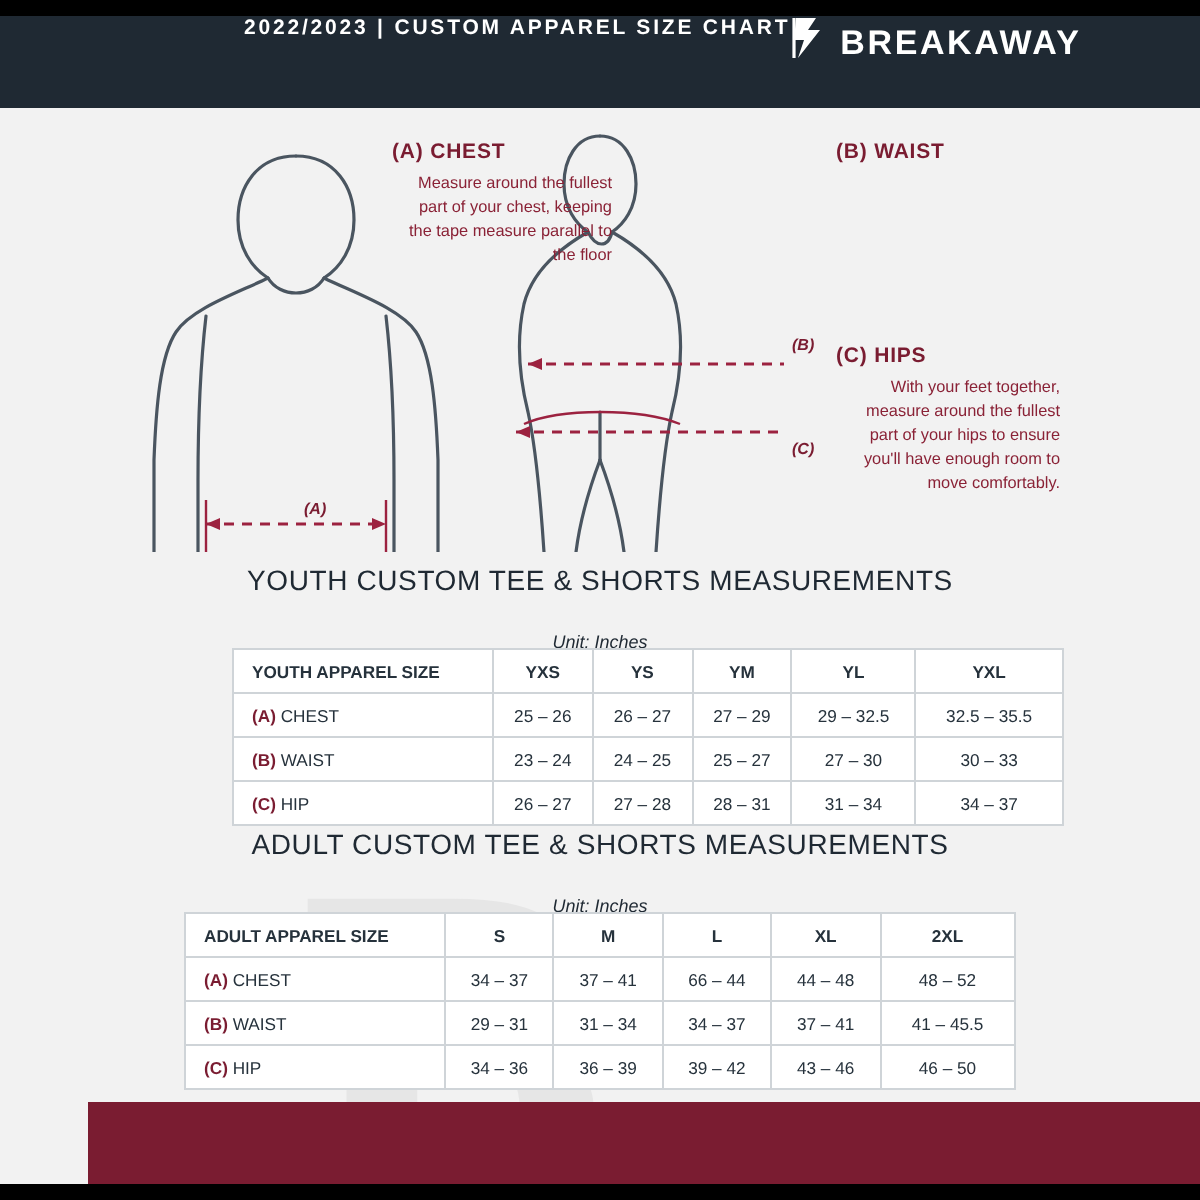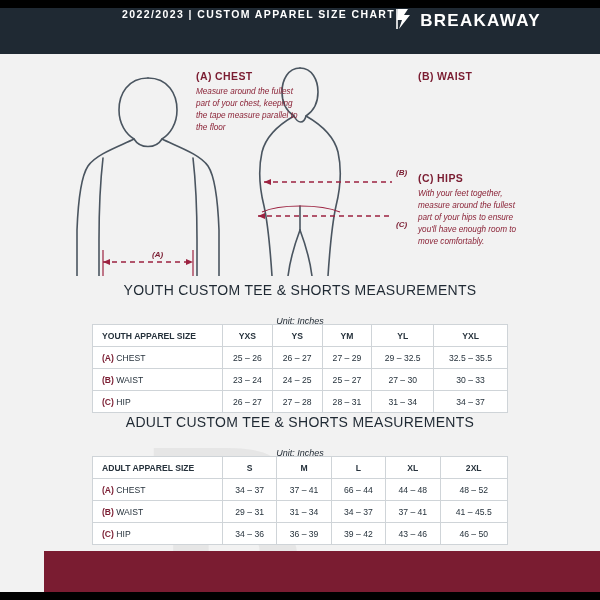"Measure around the fullest part" .note p { font-style: italic -> none; text-align: none -> right }
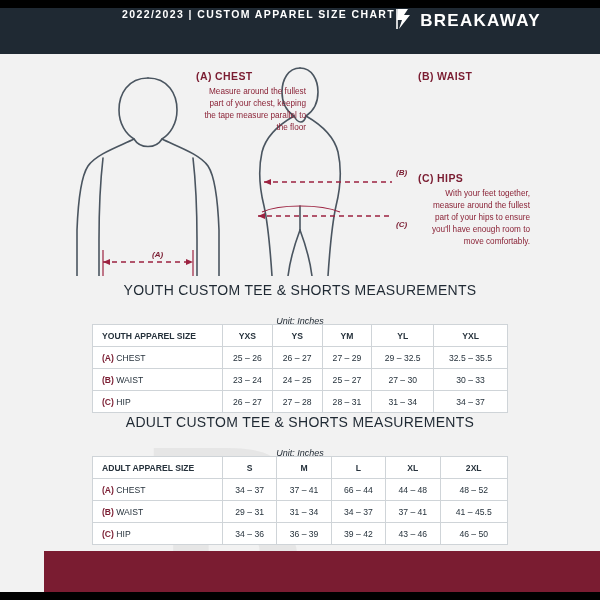"YOUTH APPAREL SIZE" #tbl-youth { margin-left: none -> 24px }
